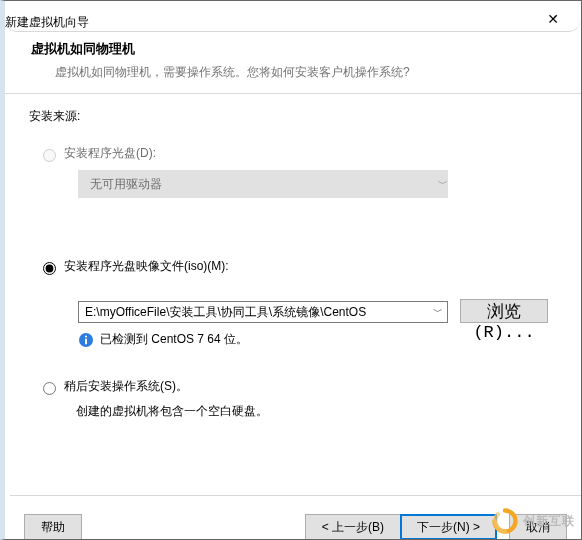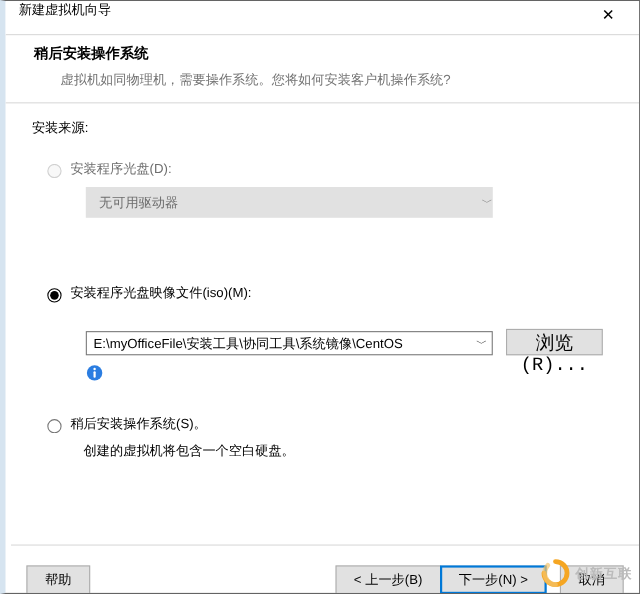"新建虚拟机向导" .titlebar { align-items: flex-start -> flex-end; border-radius: none -> 13px; padding: 0 8px 0 12px -> 0 8px 0 0 }
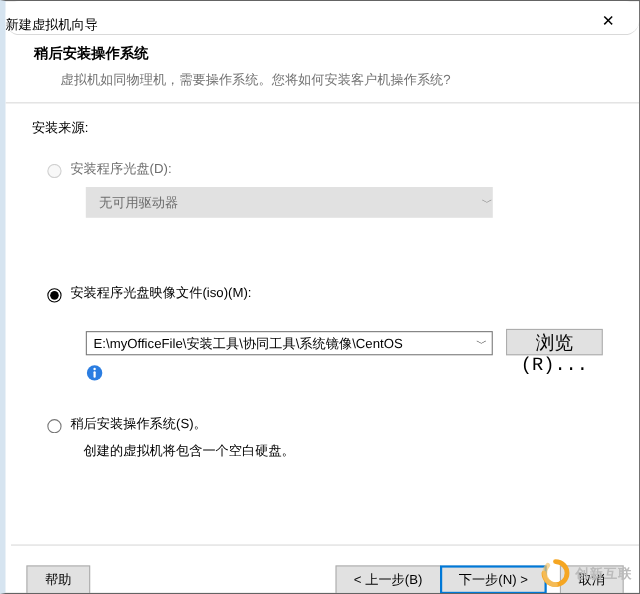"稍后安装操作系统" div.header-title { text: 稍后安装操作系统 -> 虚拟机如同物理机 }
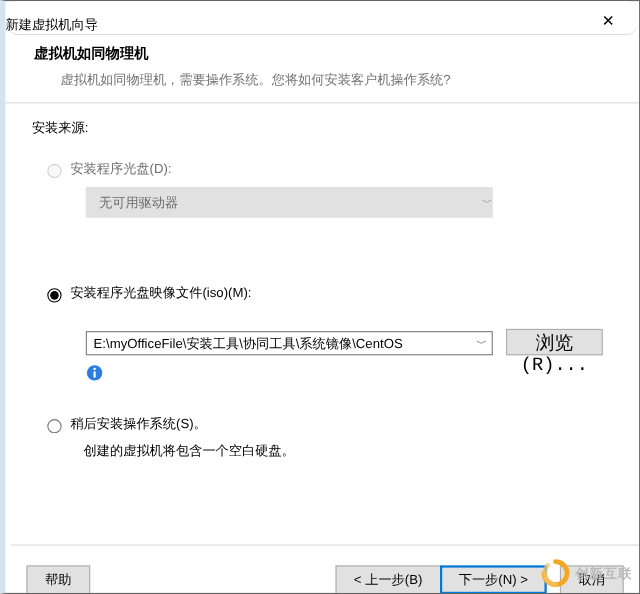"已检测到 CentOS 7 64 位。" span { html: none -> <span>已检测到 CentOS 7 64 位。</span> }
